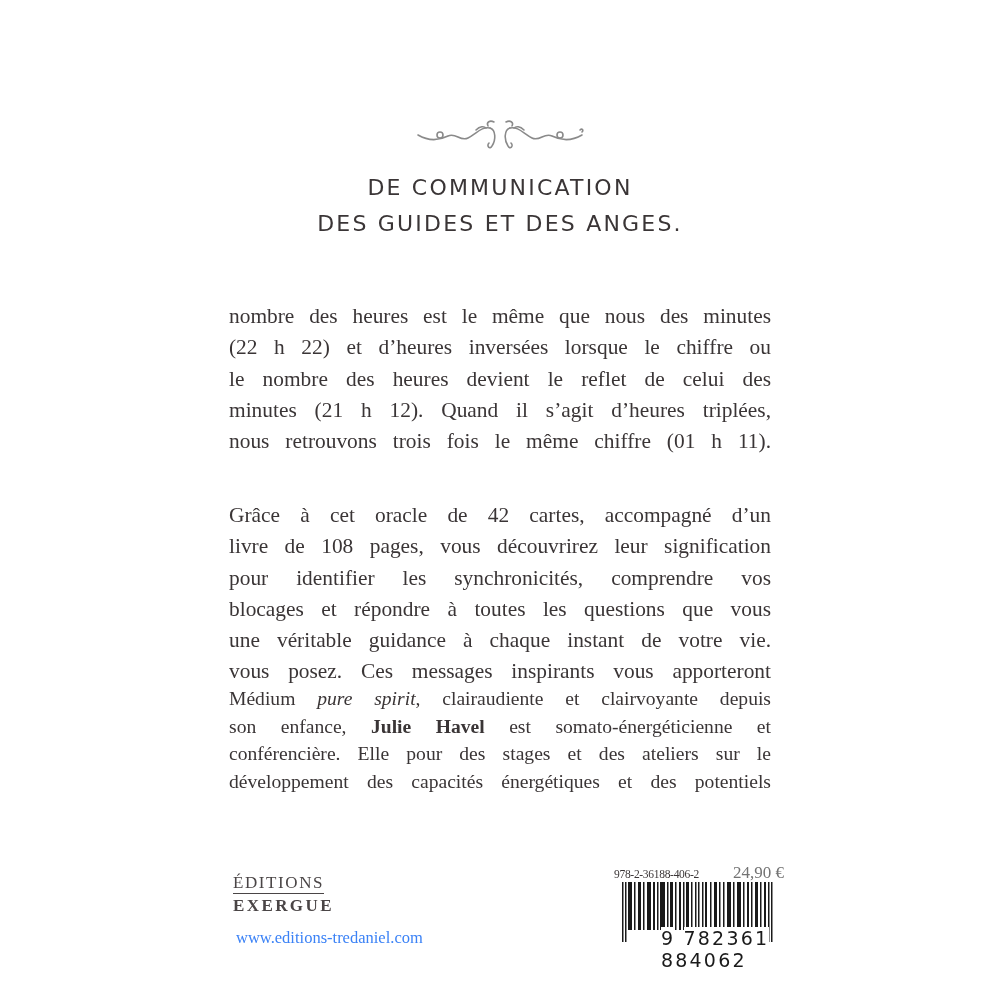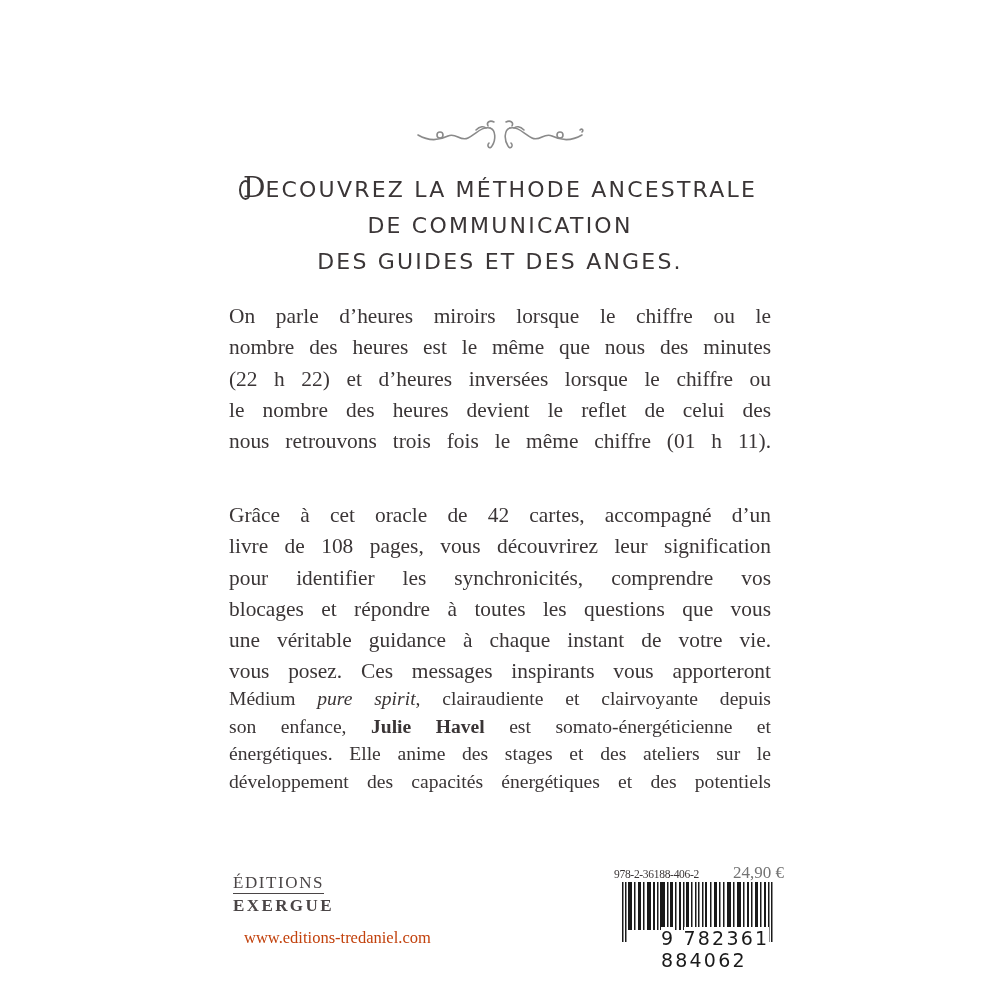"DECOUVREZ LA MÉTHODE ANCESTRALE" div { html: <div><span>D</span><span>ecouvrez la méthode ancestrale</span></div> -> none }
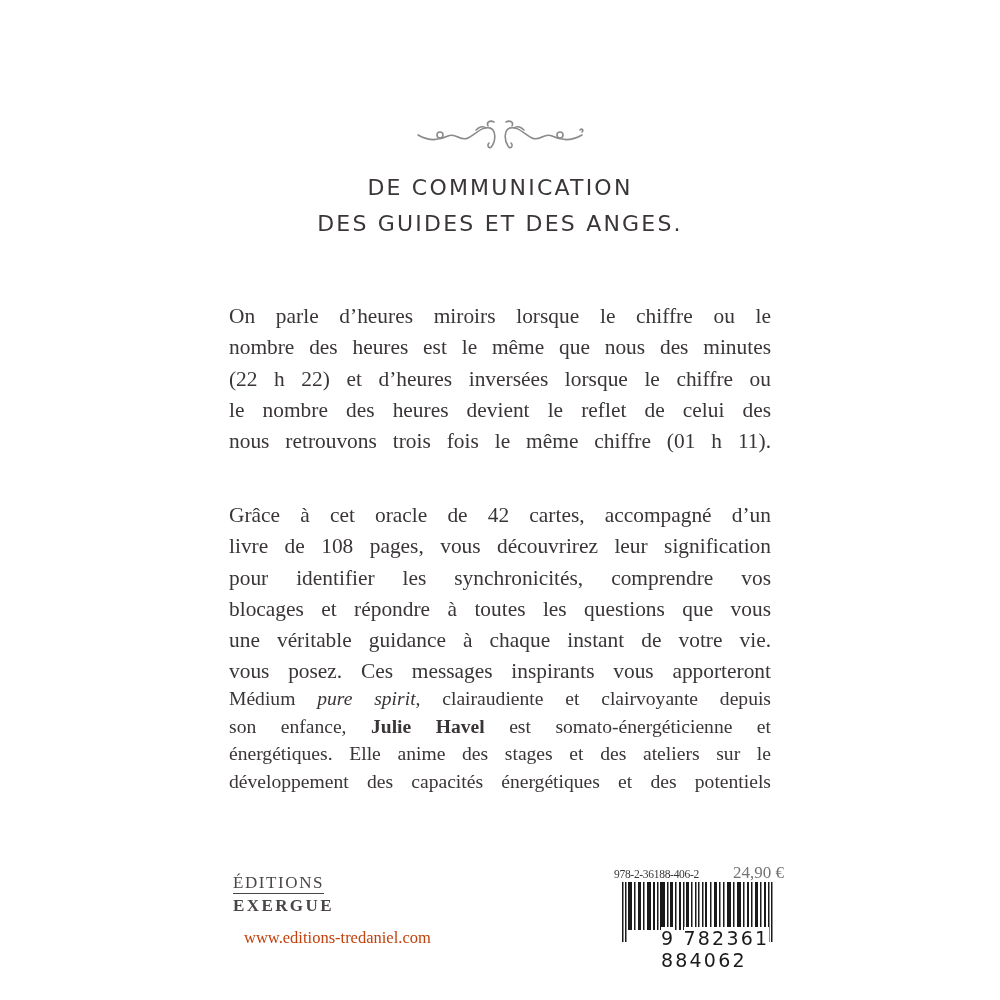"On parle d’heures miroirs lorsque" span.line { html: <span>On parle d’heures miroirs lorsque le chiffre ou le</span> -> none }
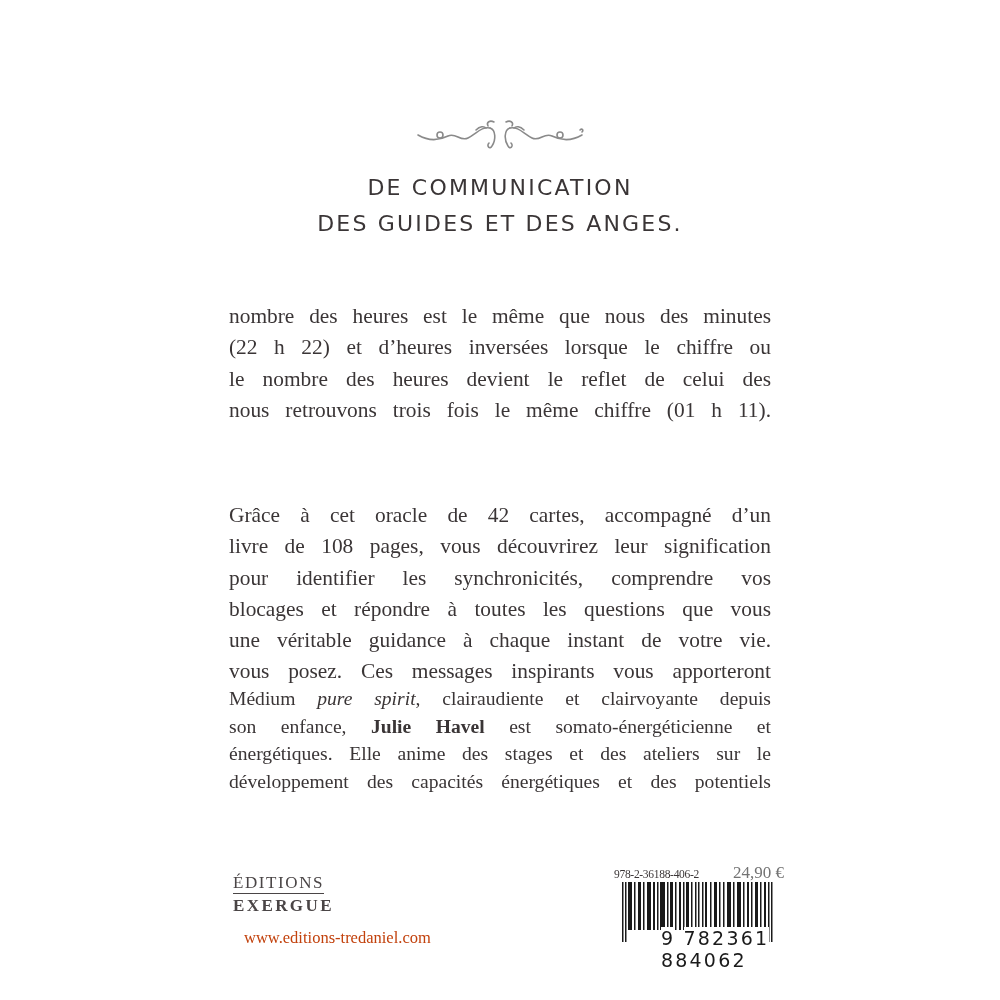"minutes (21 h 12). Quand" span.line { html: none -> <span>minutes (21 h 12). Quand il s’agit d’heures triplées,</span> }
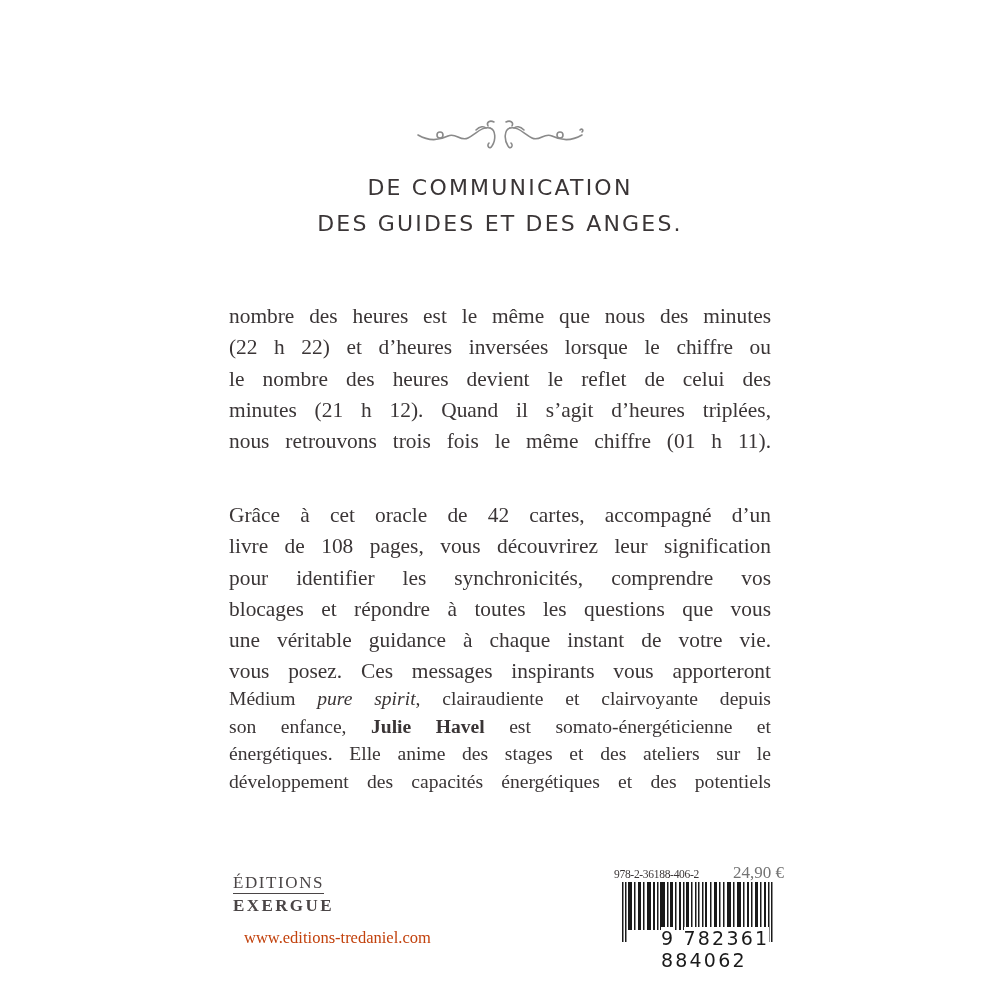"énergétiques. Elle anime des stages" span.line { text: énergétiques. Elle anime -> conférencière. Elle pour }
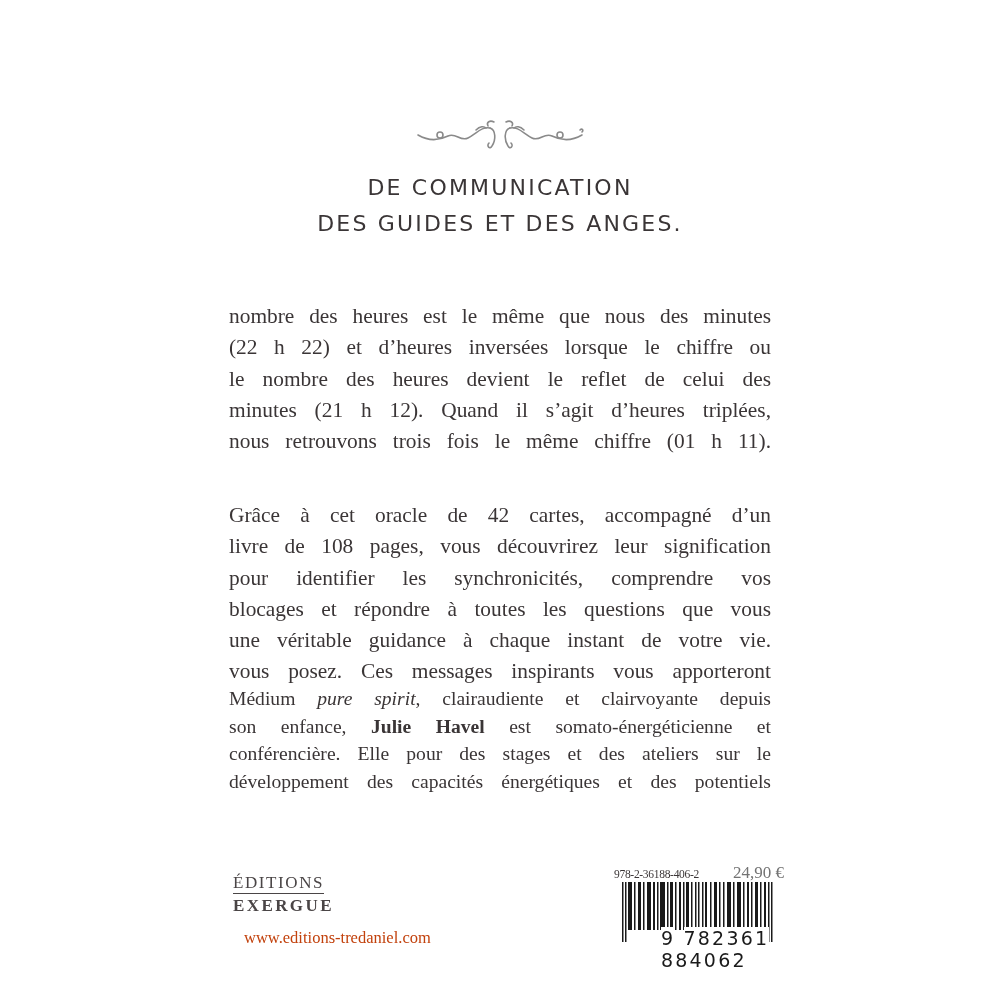"www.editions-tredaniel.com" .website { color: #c2410c -> #3b82f6; left: 244px -> 236px }
